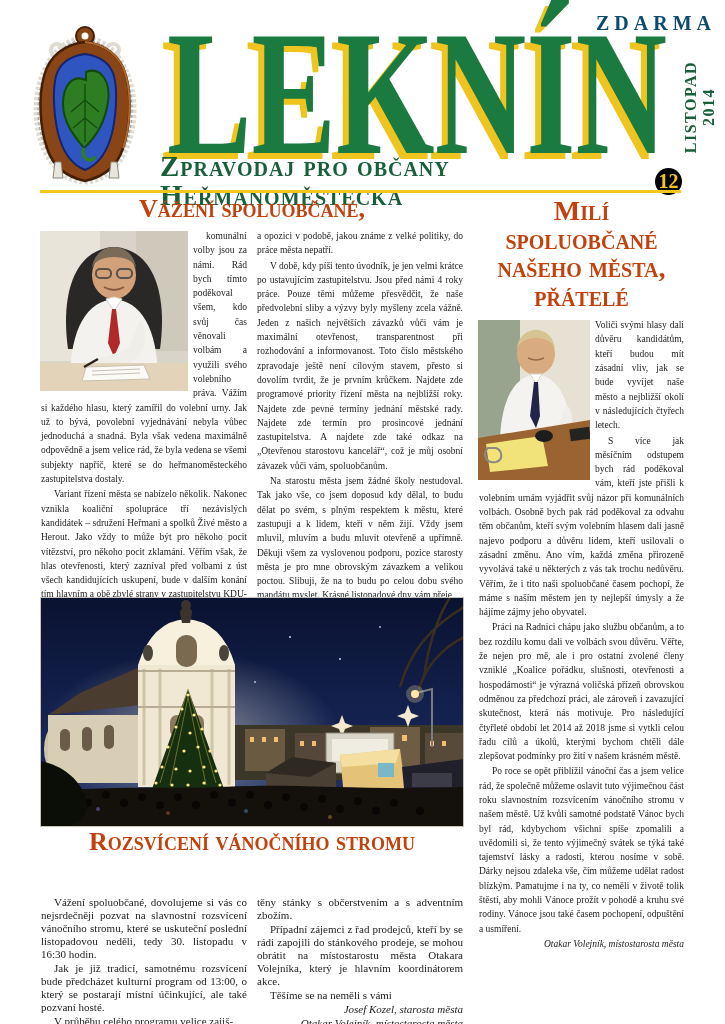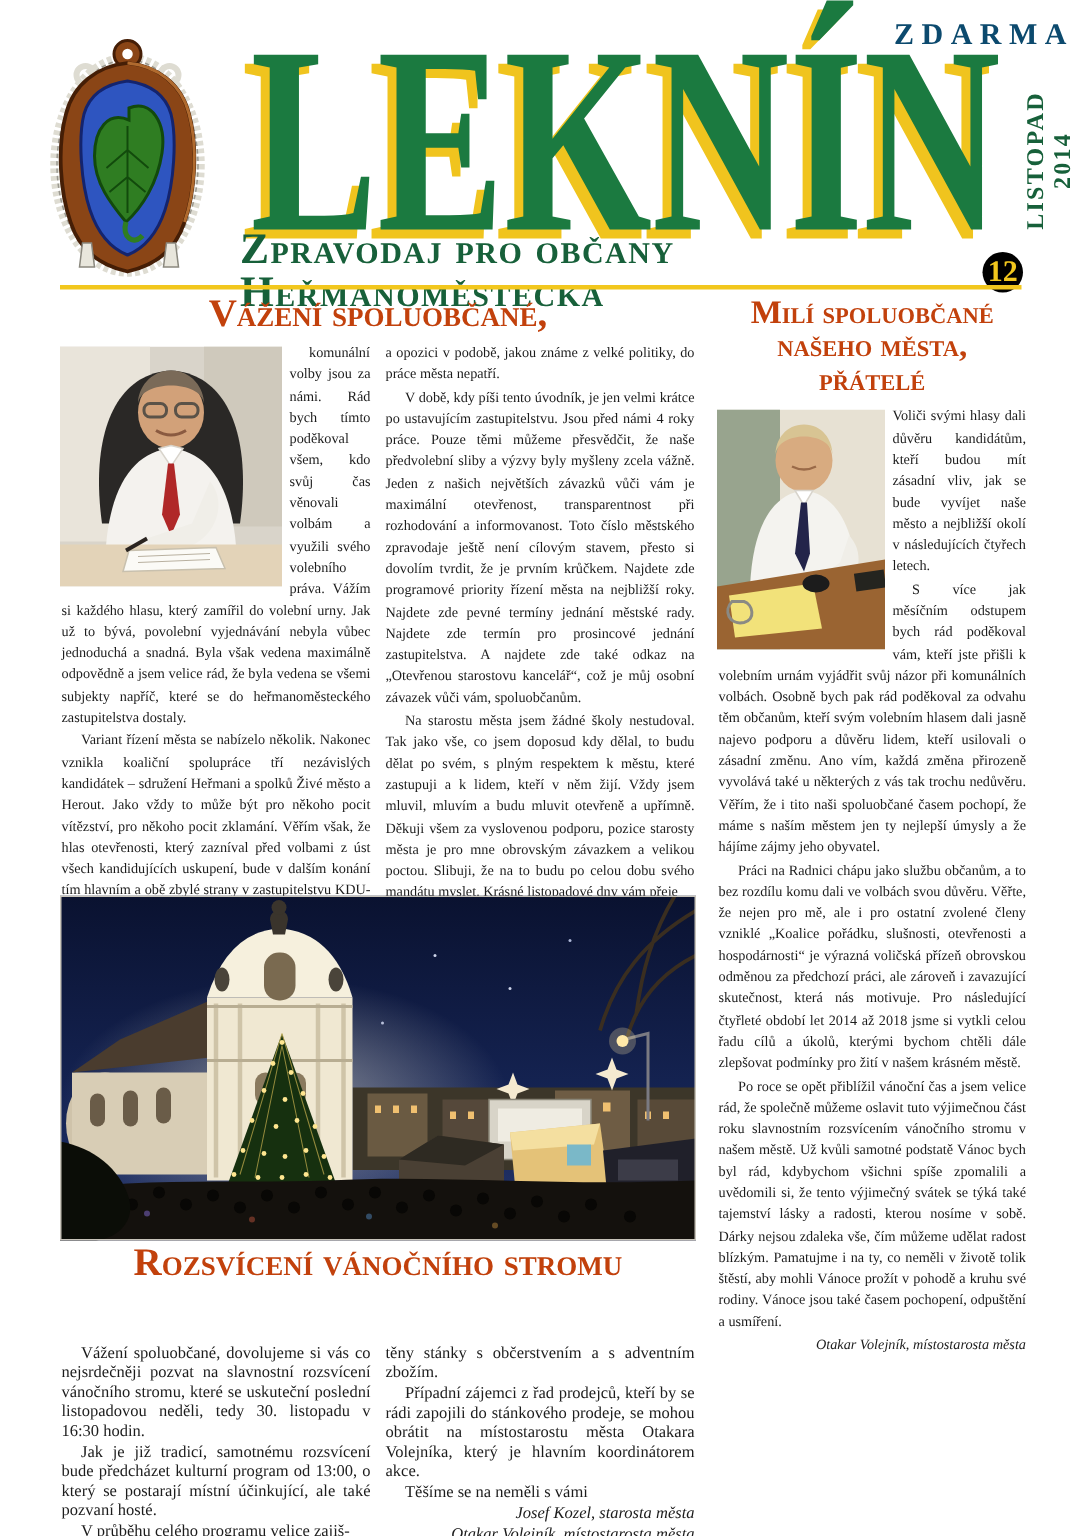"Milí spoluobčané" .art2-head { font-size: 22px -> 28px }
